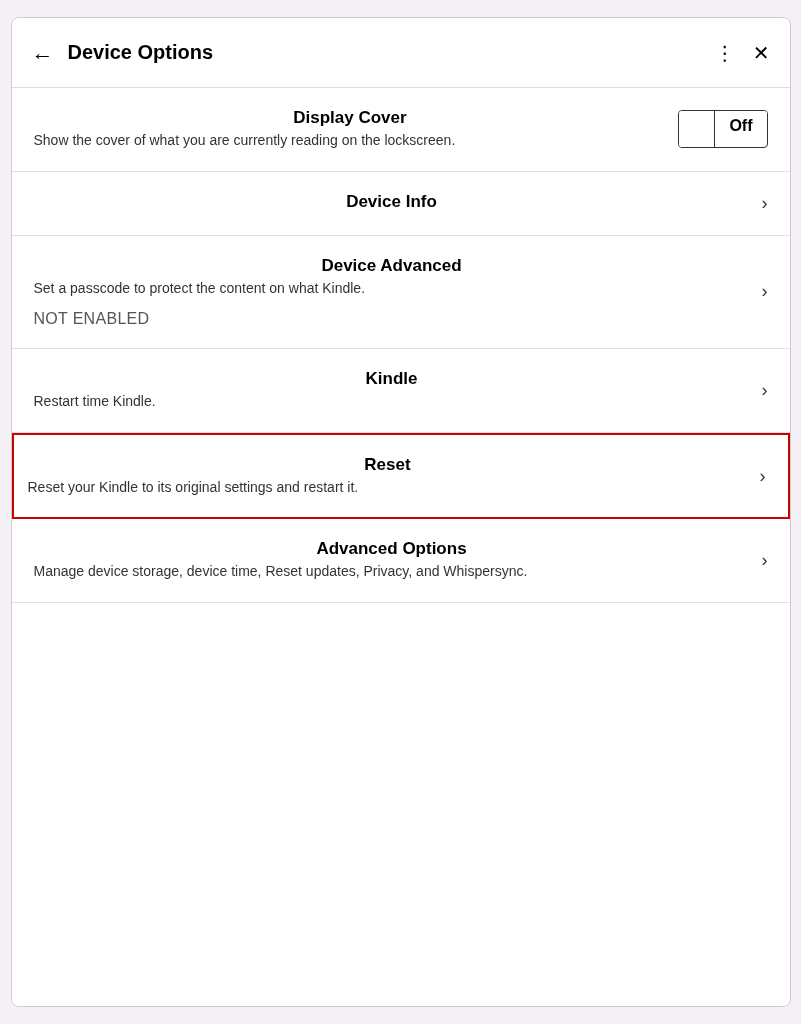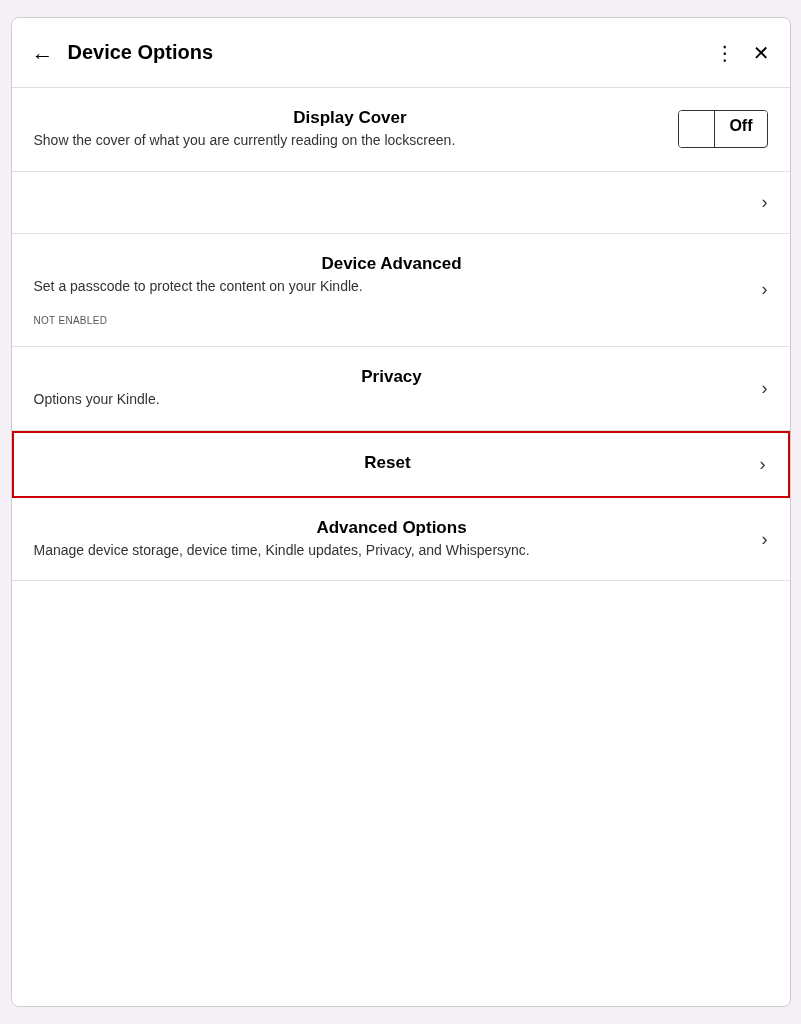"Device Info" div.menu-item-title { html: none -> <div>Device Info</div> }
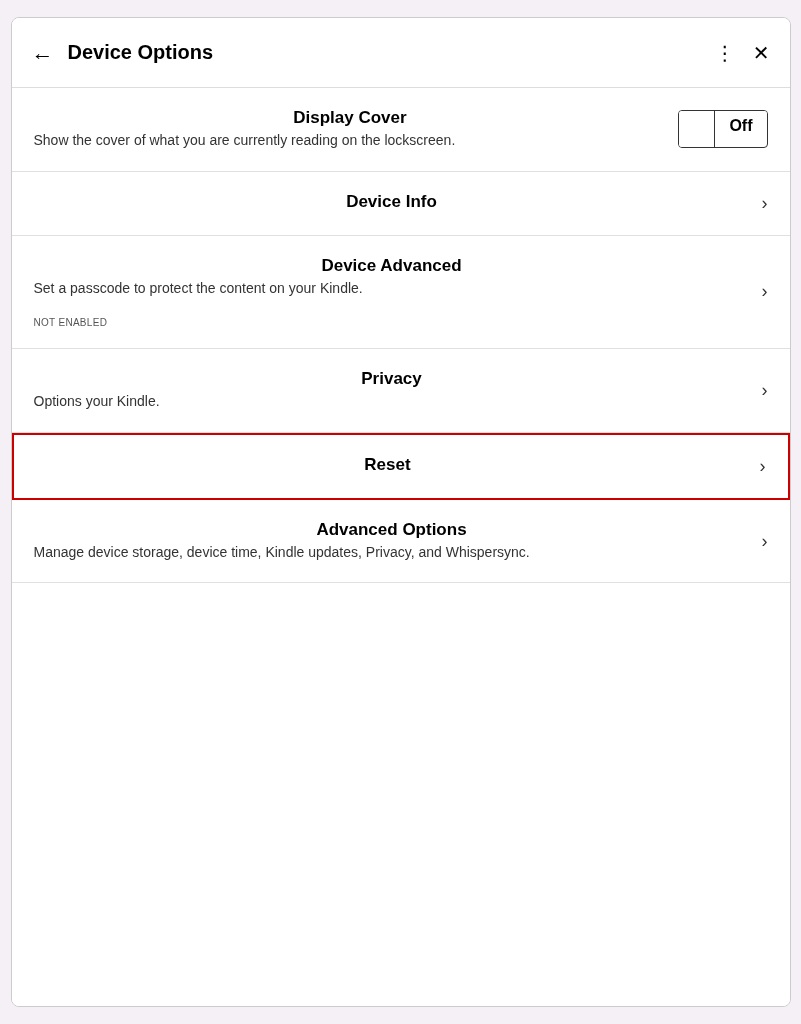"Set a passcode to protect" div.menu-item-desc { text: your -> what }
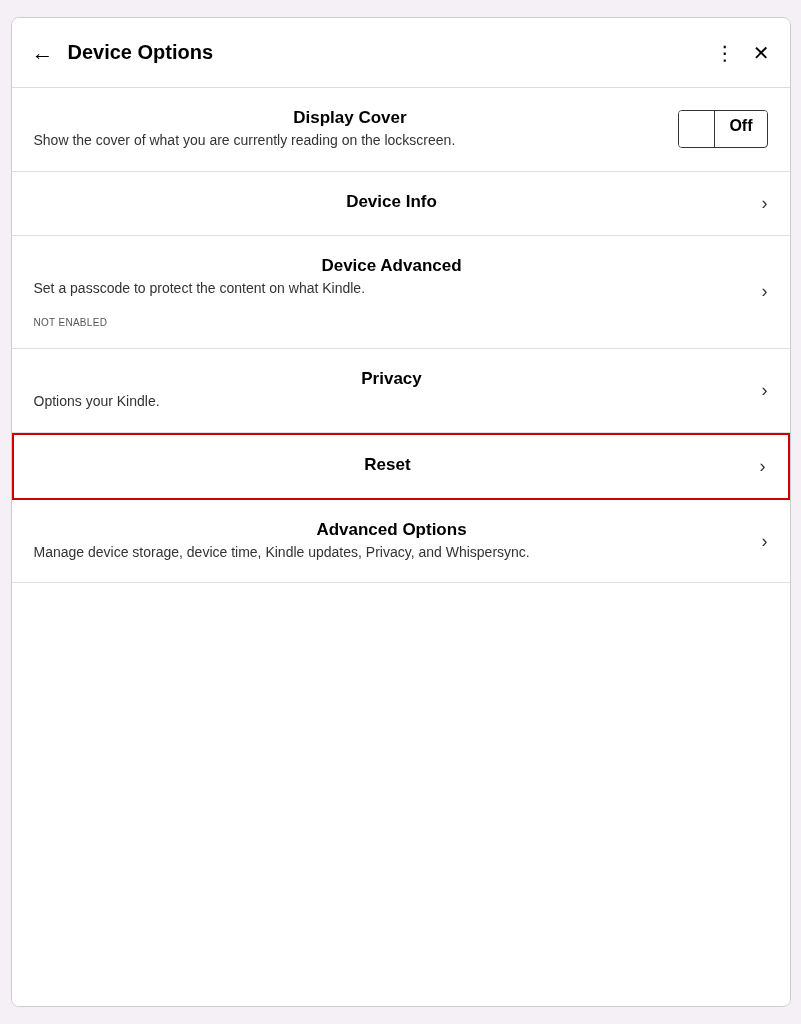"NOT ENABLED" .menu-item-status { font-size: 10px -> 16px; margin-top: 19px -> 12px }
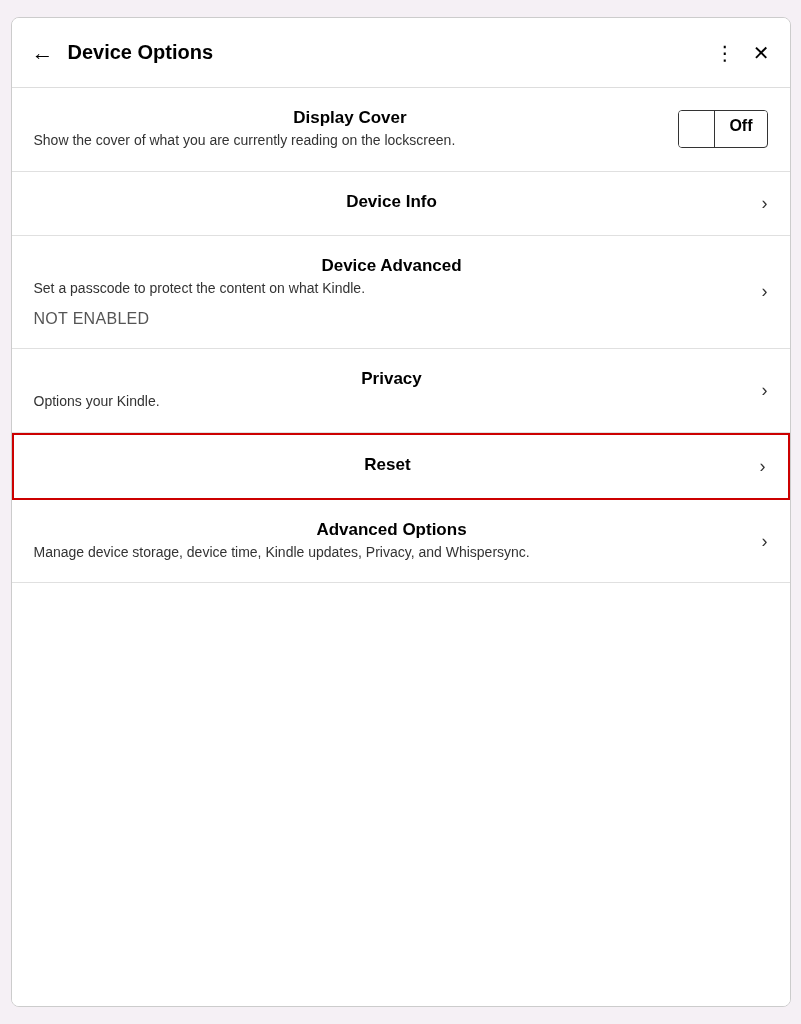"Privacy" div.menu-item-title { text: Privacy -> Kindle }
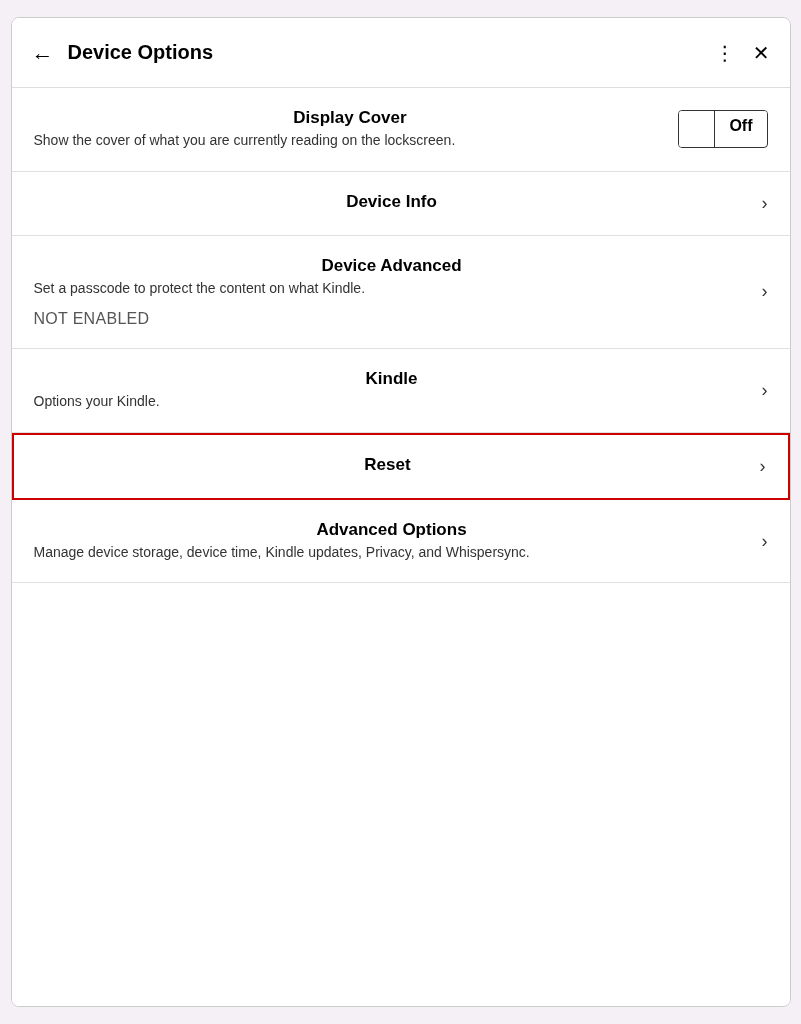"Options your Kindle." div.menu-item-desc { text: Options your -> Restart time }
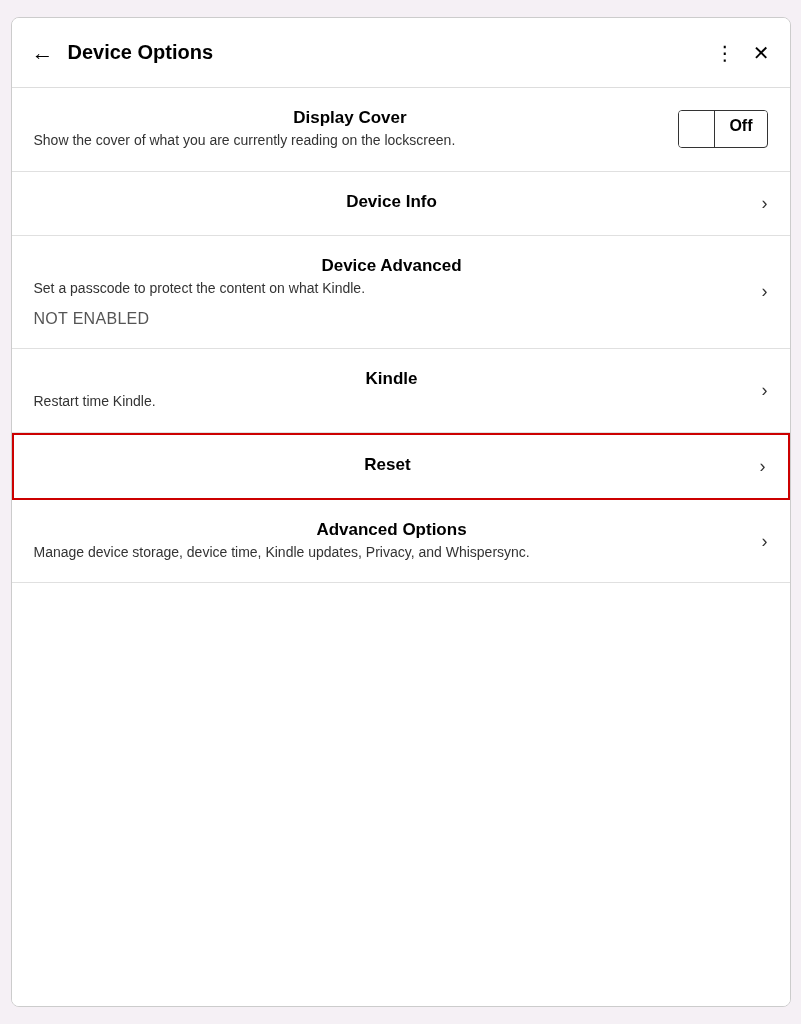"Reset your Kindle to its" div.menu-item-desc { html: none -> <div>Reset your Kindle to its original settings and restart it.</div> }
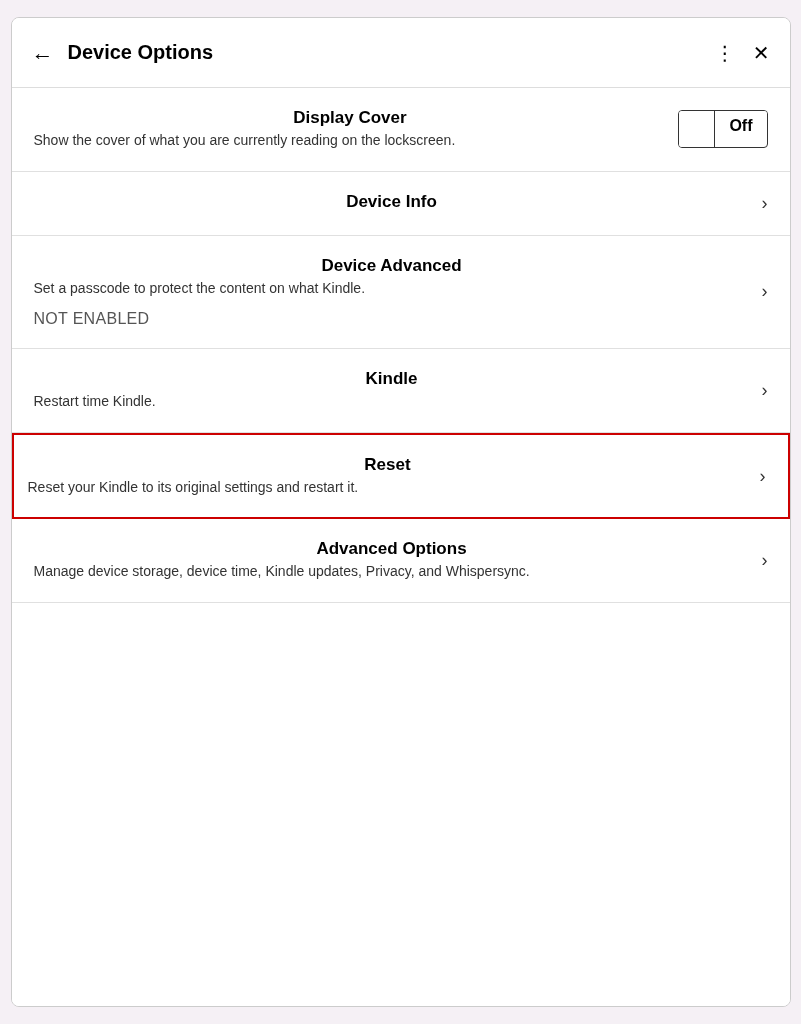"Manage device storage, device time," div.menu-item-desc { text: Kindle -> Reset }
